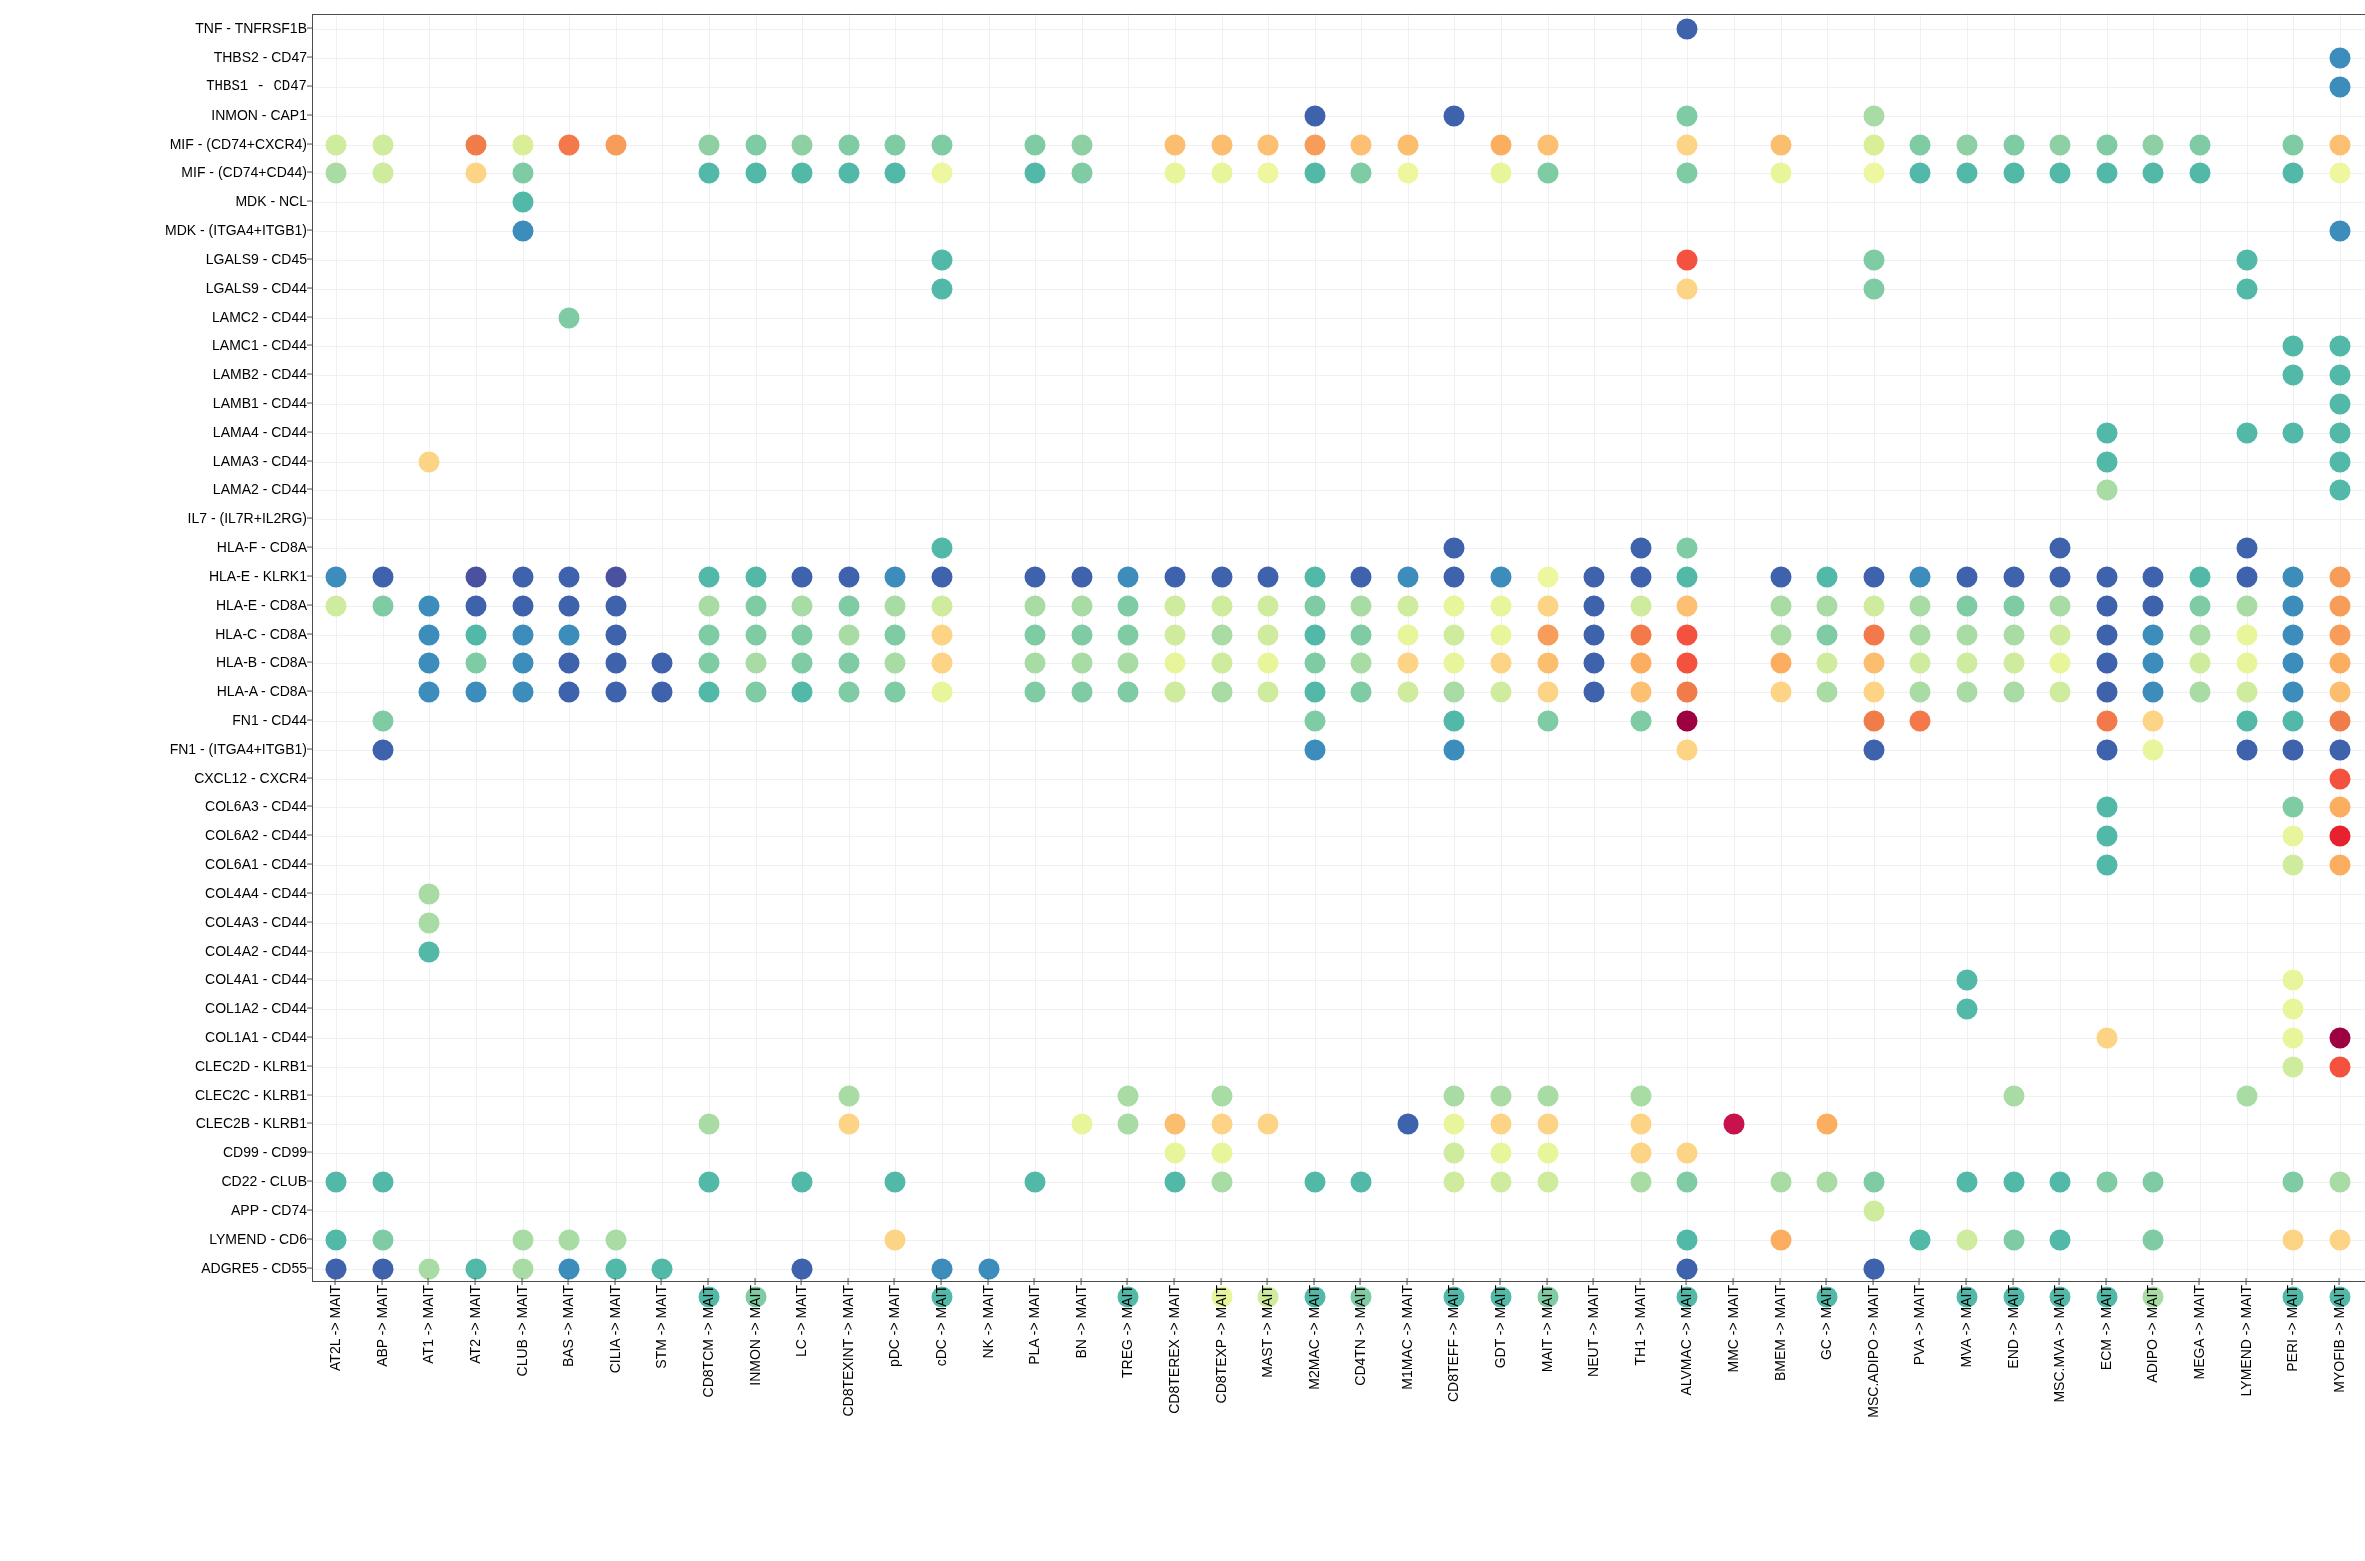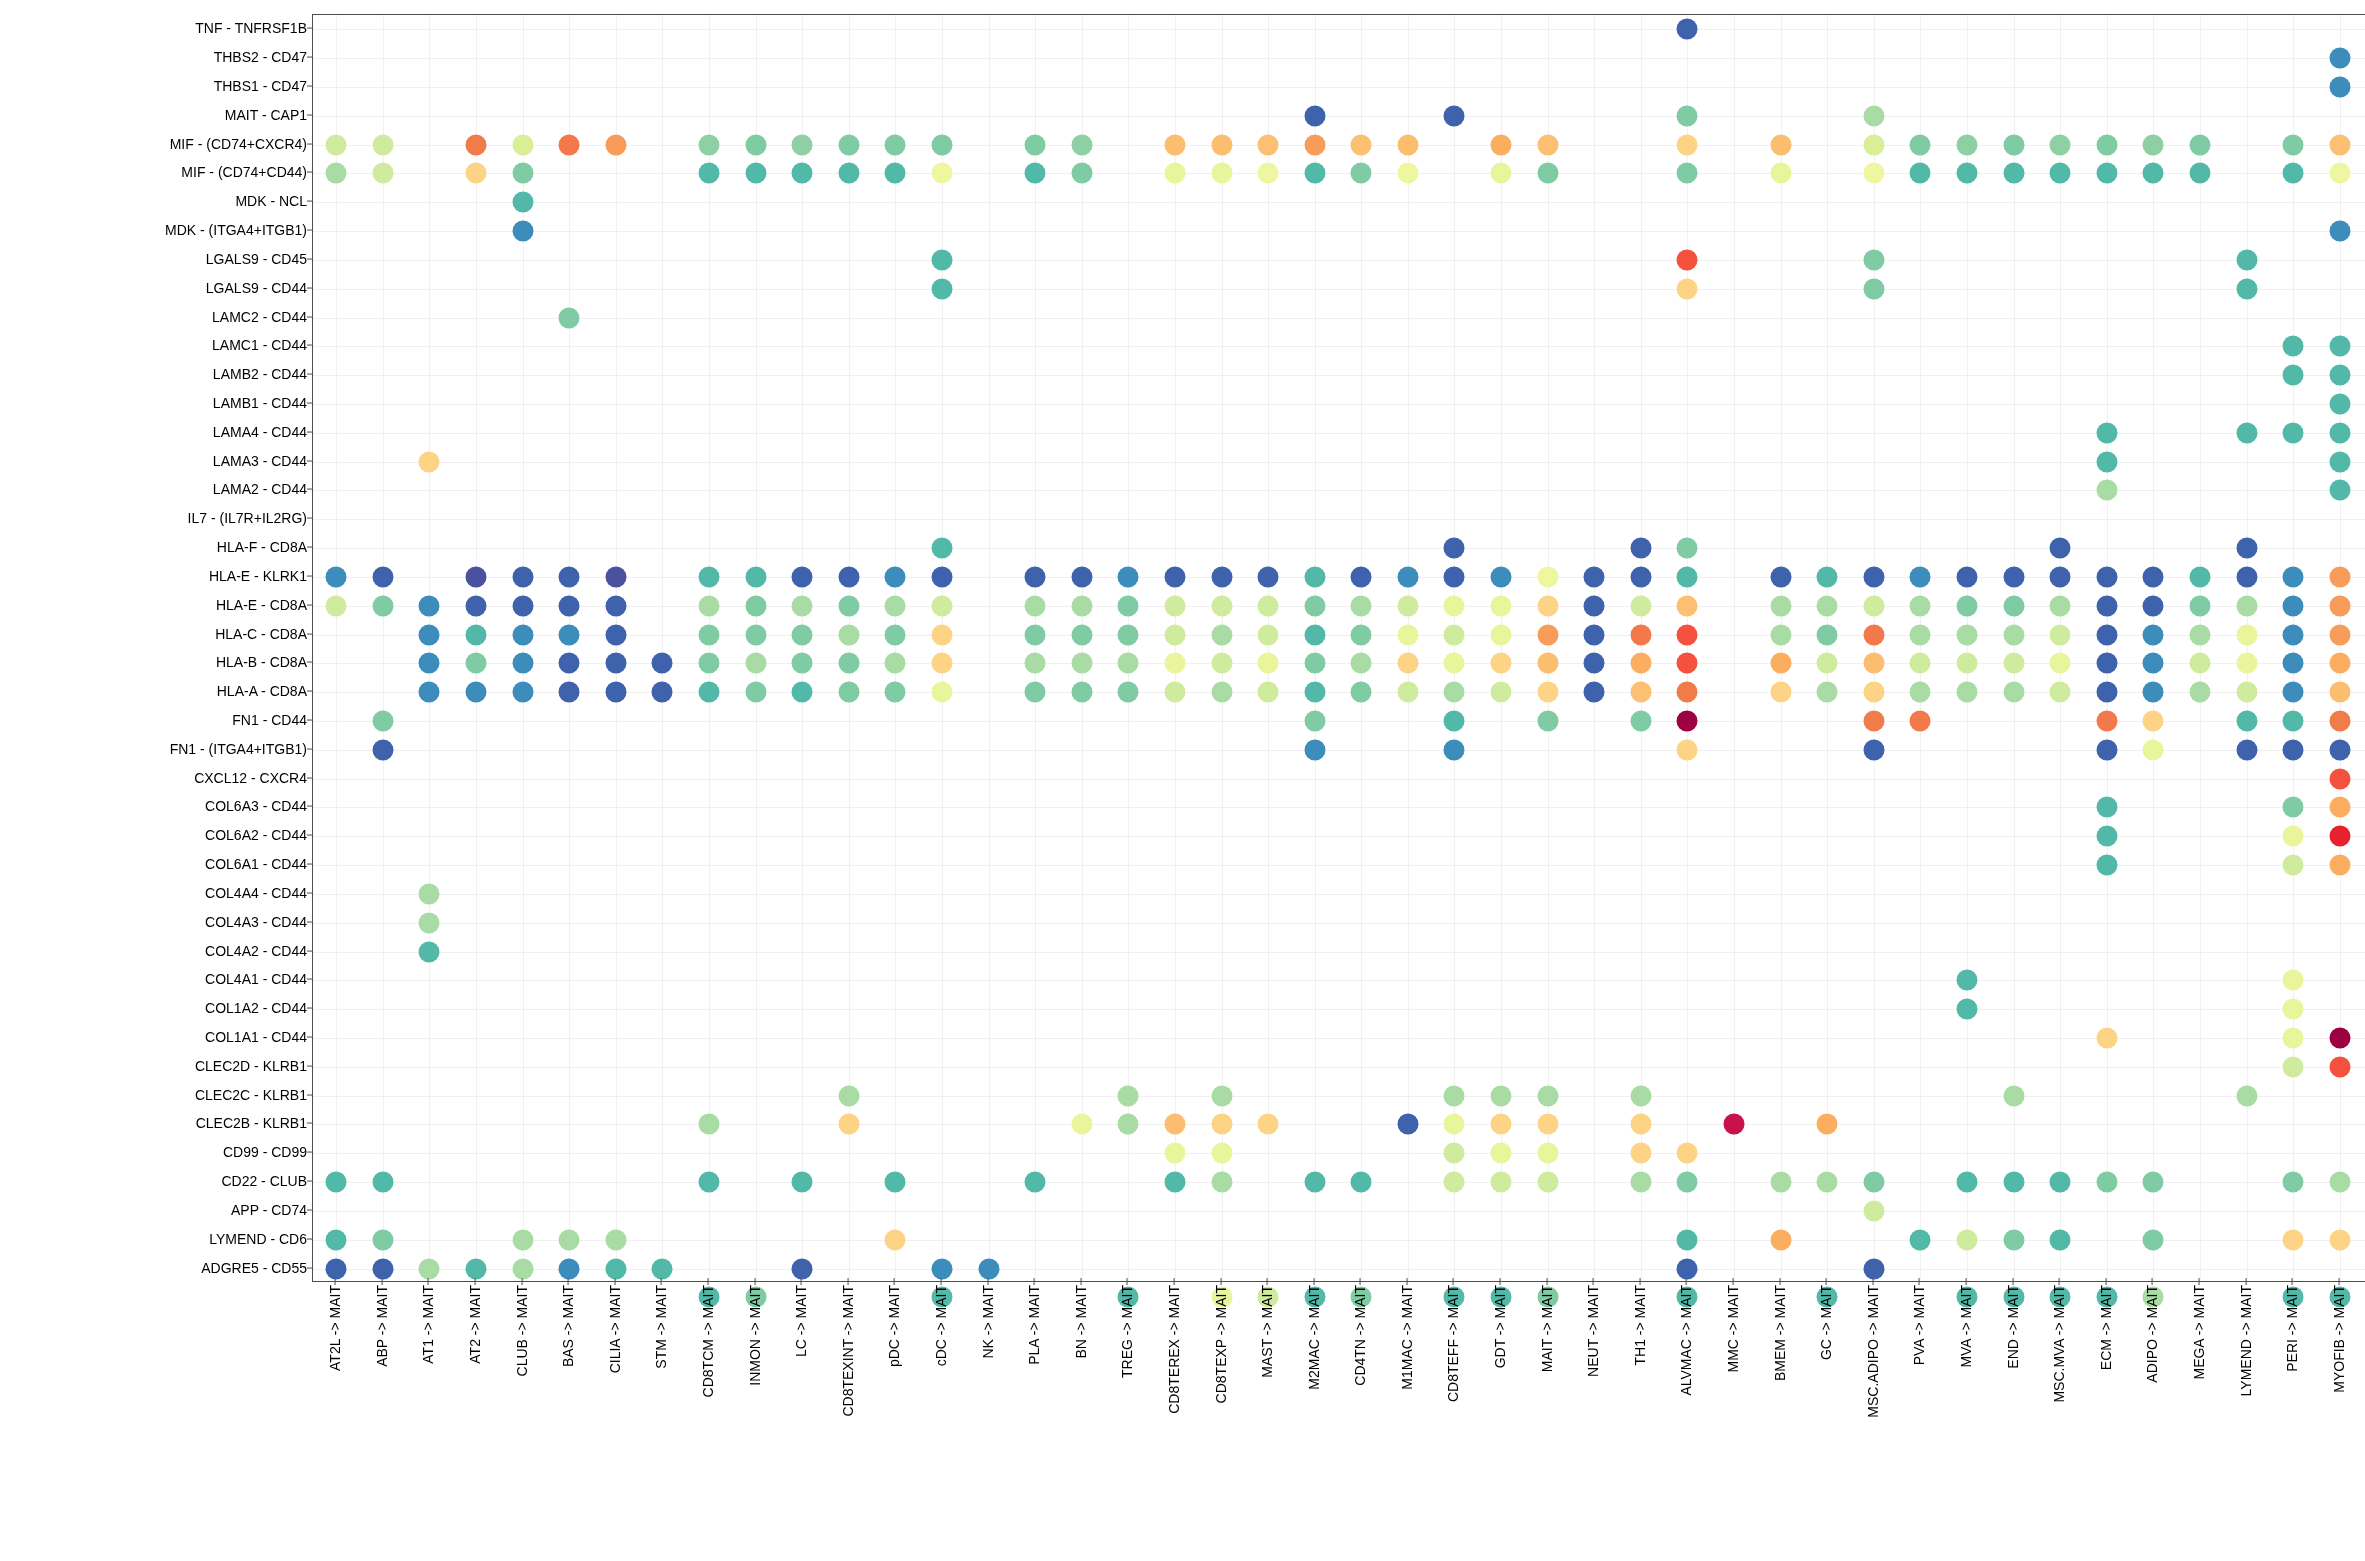"THBS1 - CD47" div.ylab { font-family: none -> Liberation Mono, monospace }
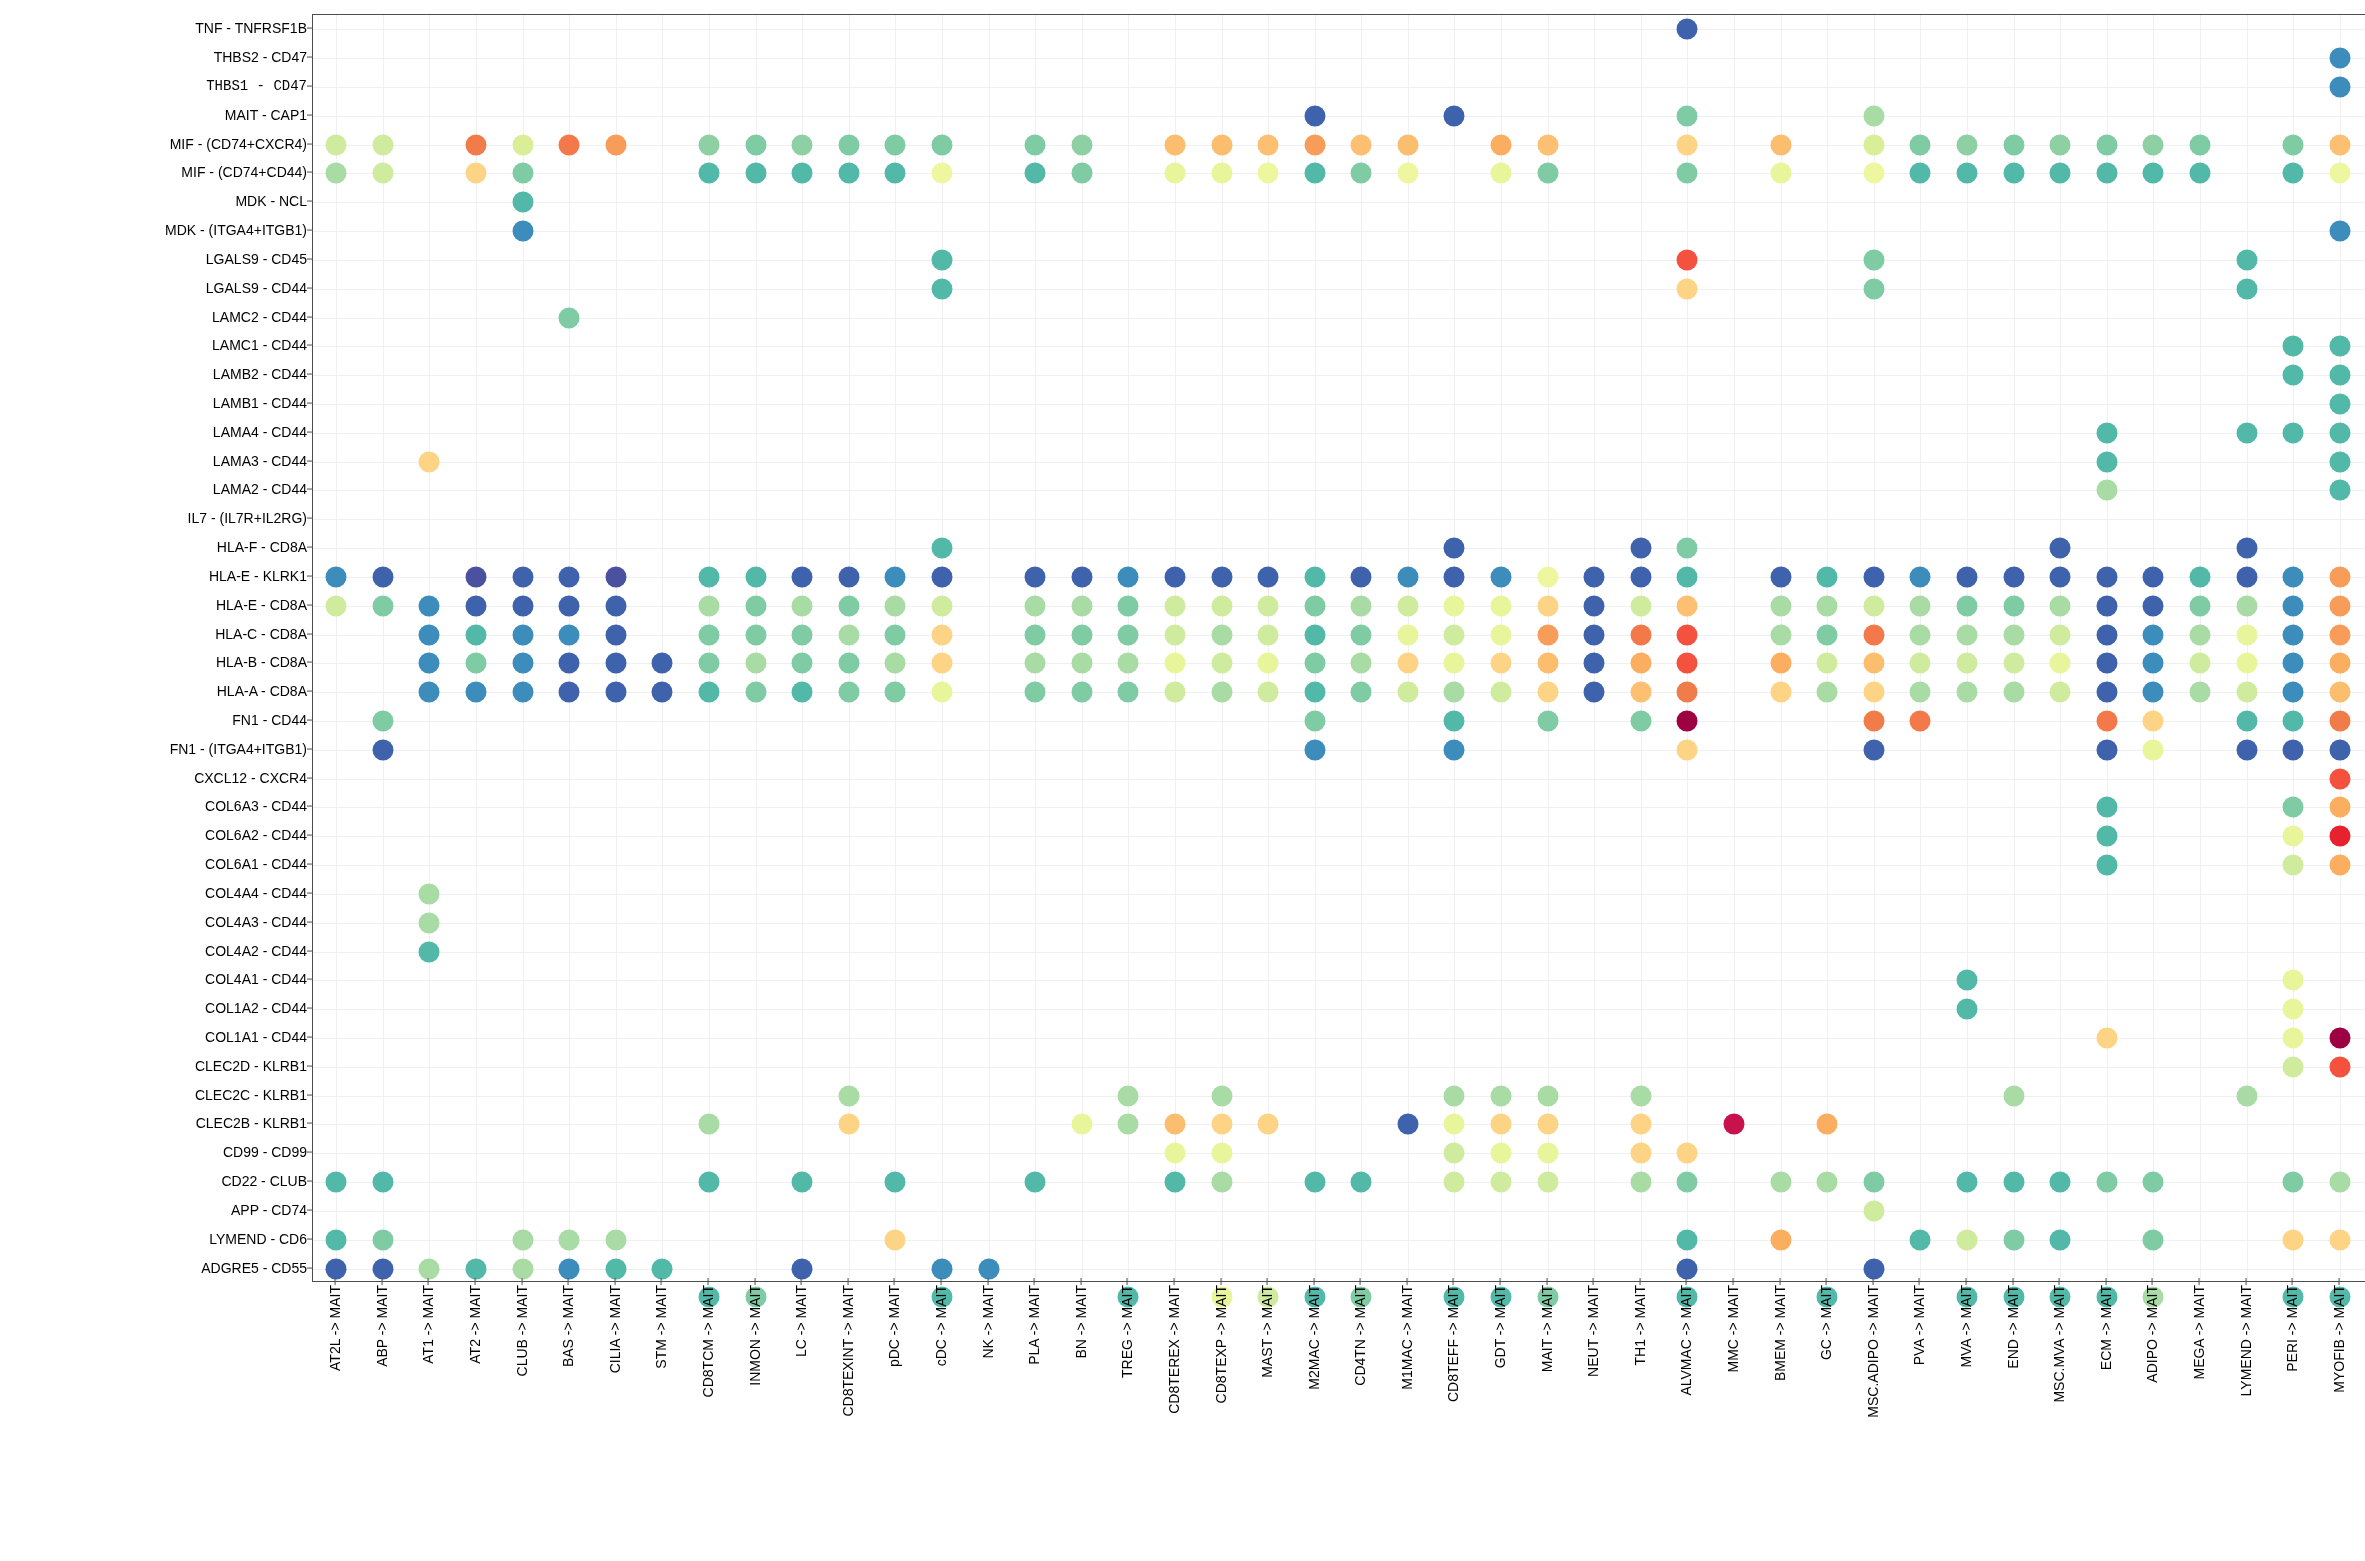"MAIT - CAP1" div.ylab { text: MAIT -> INMON }
